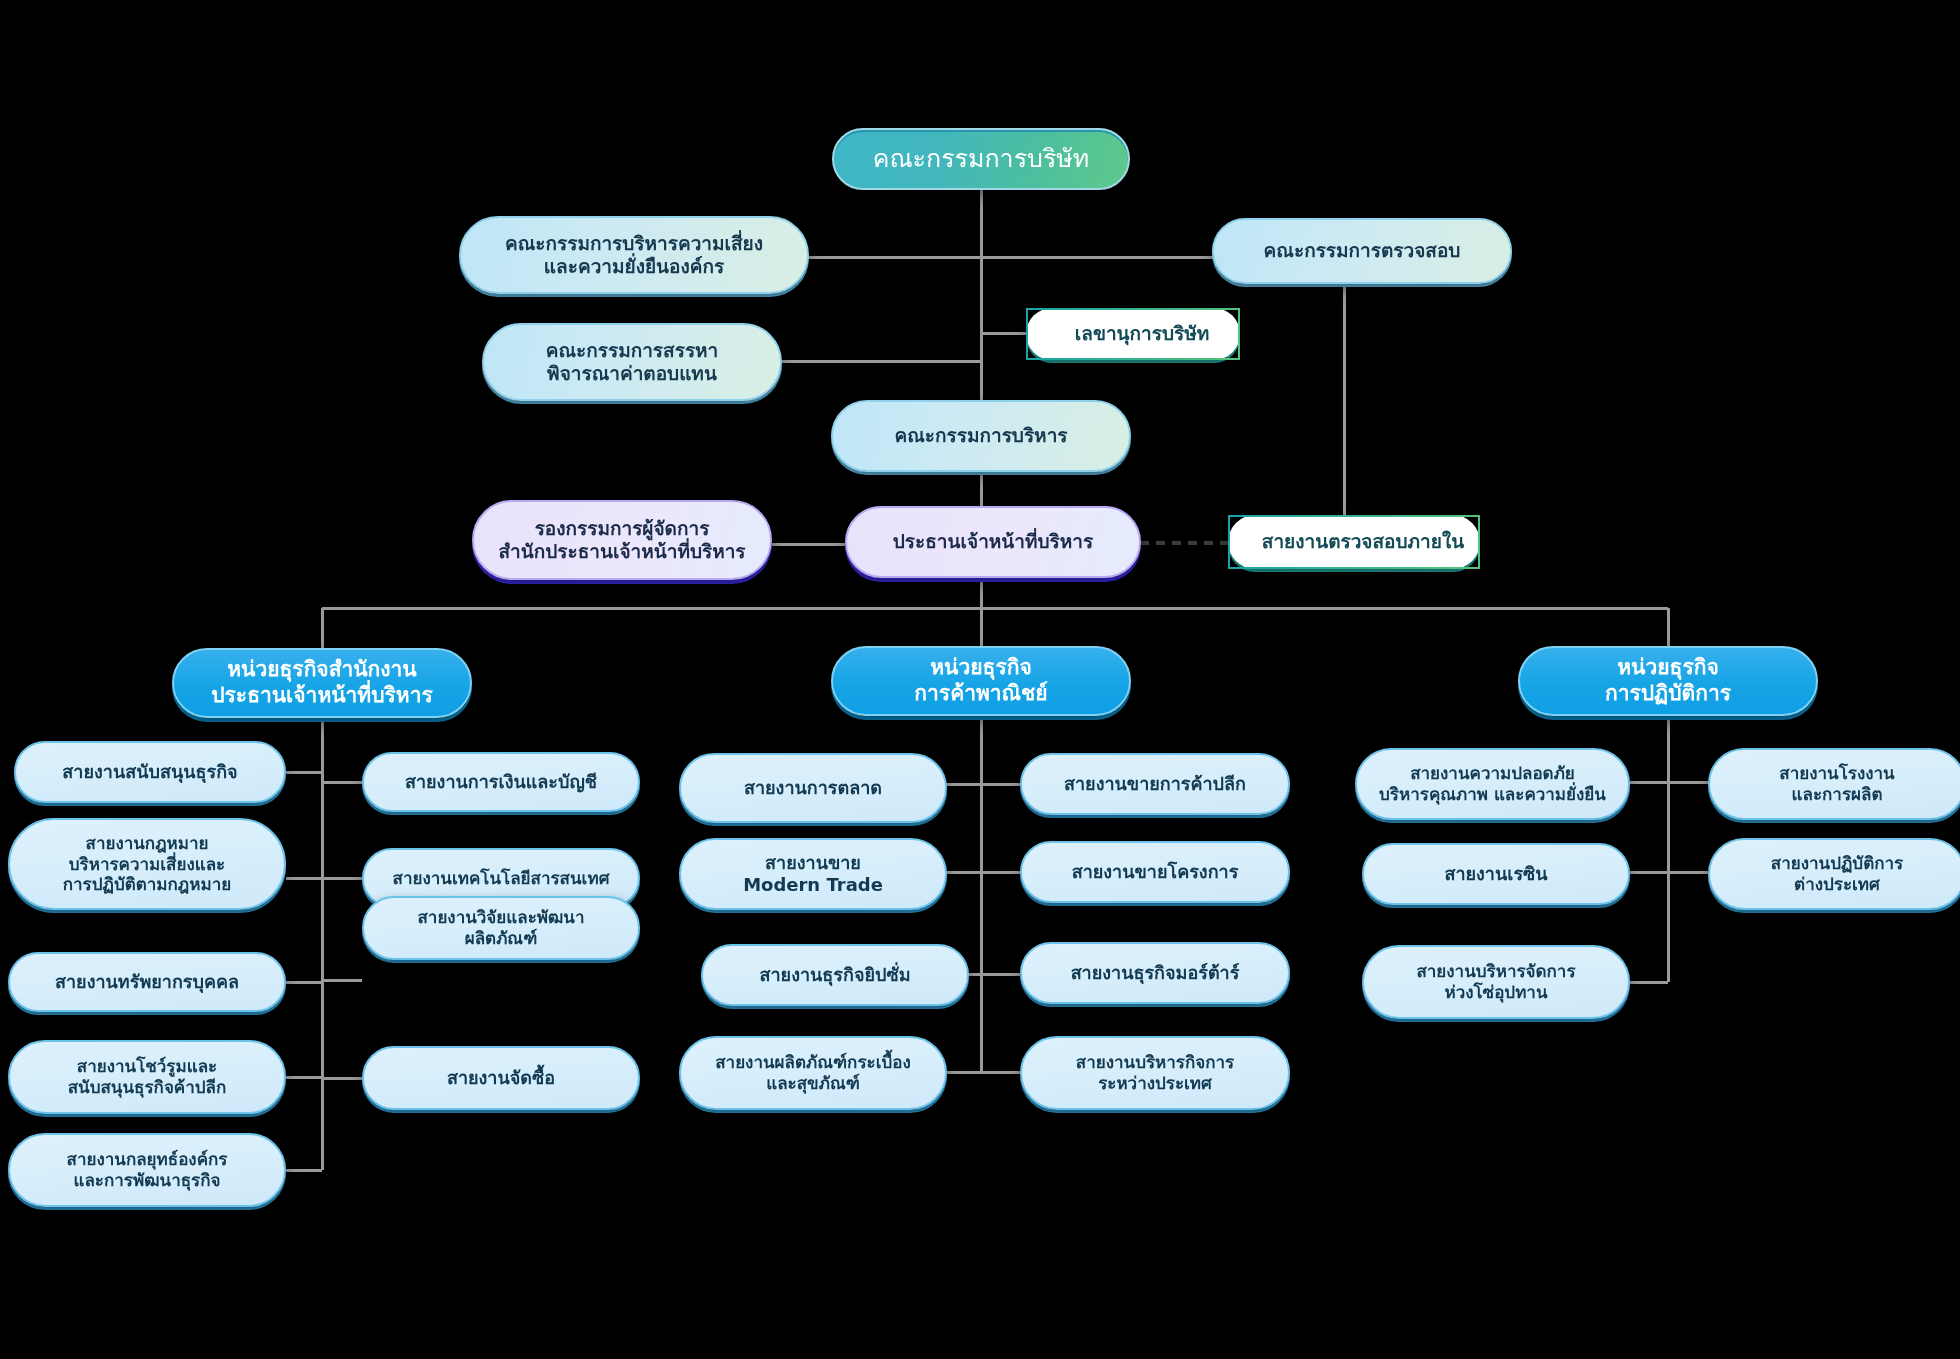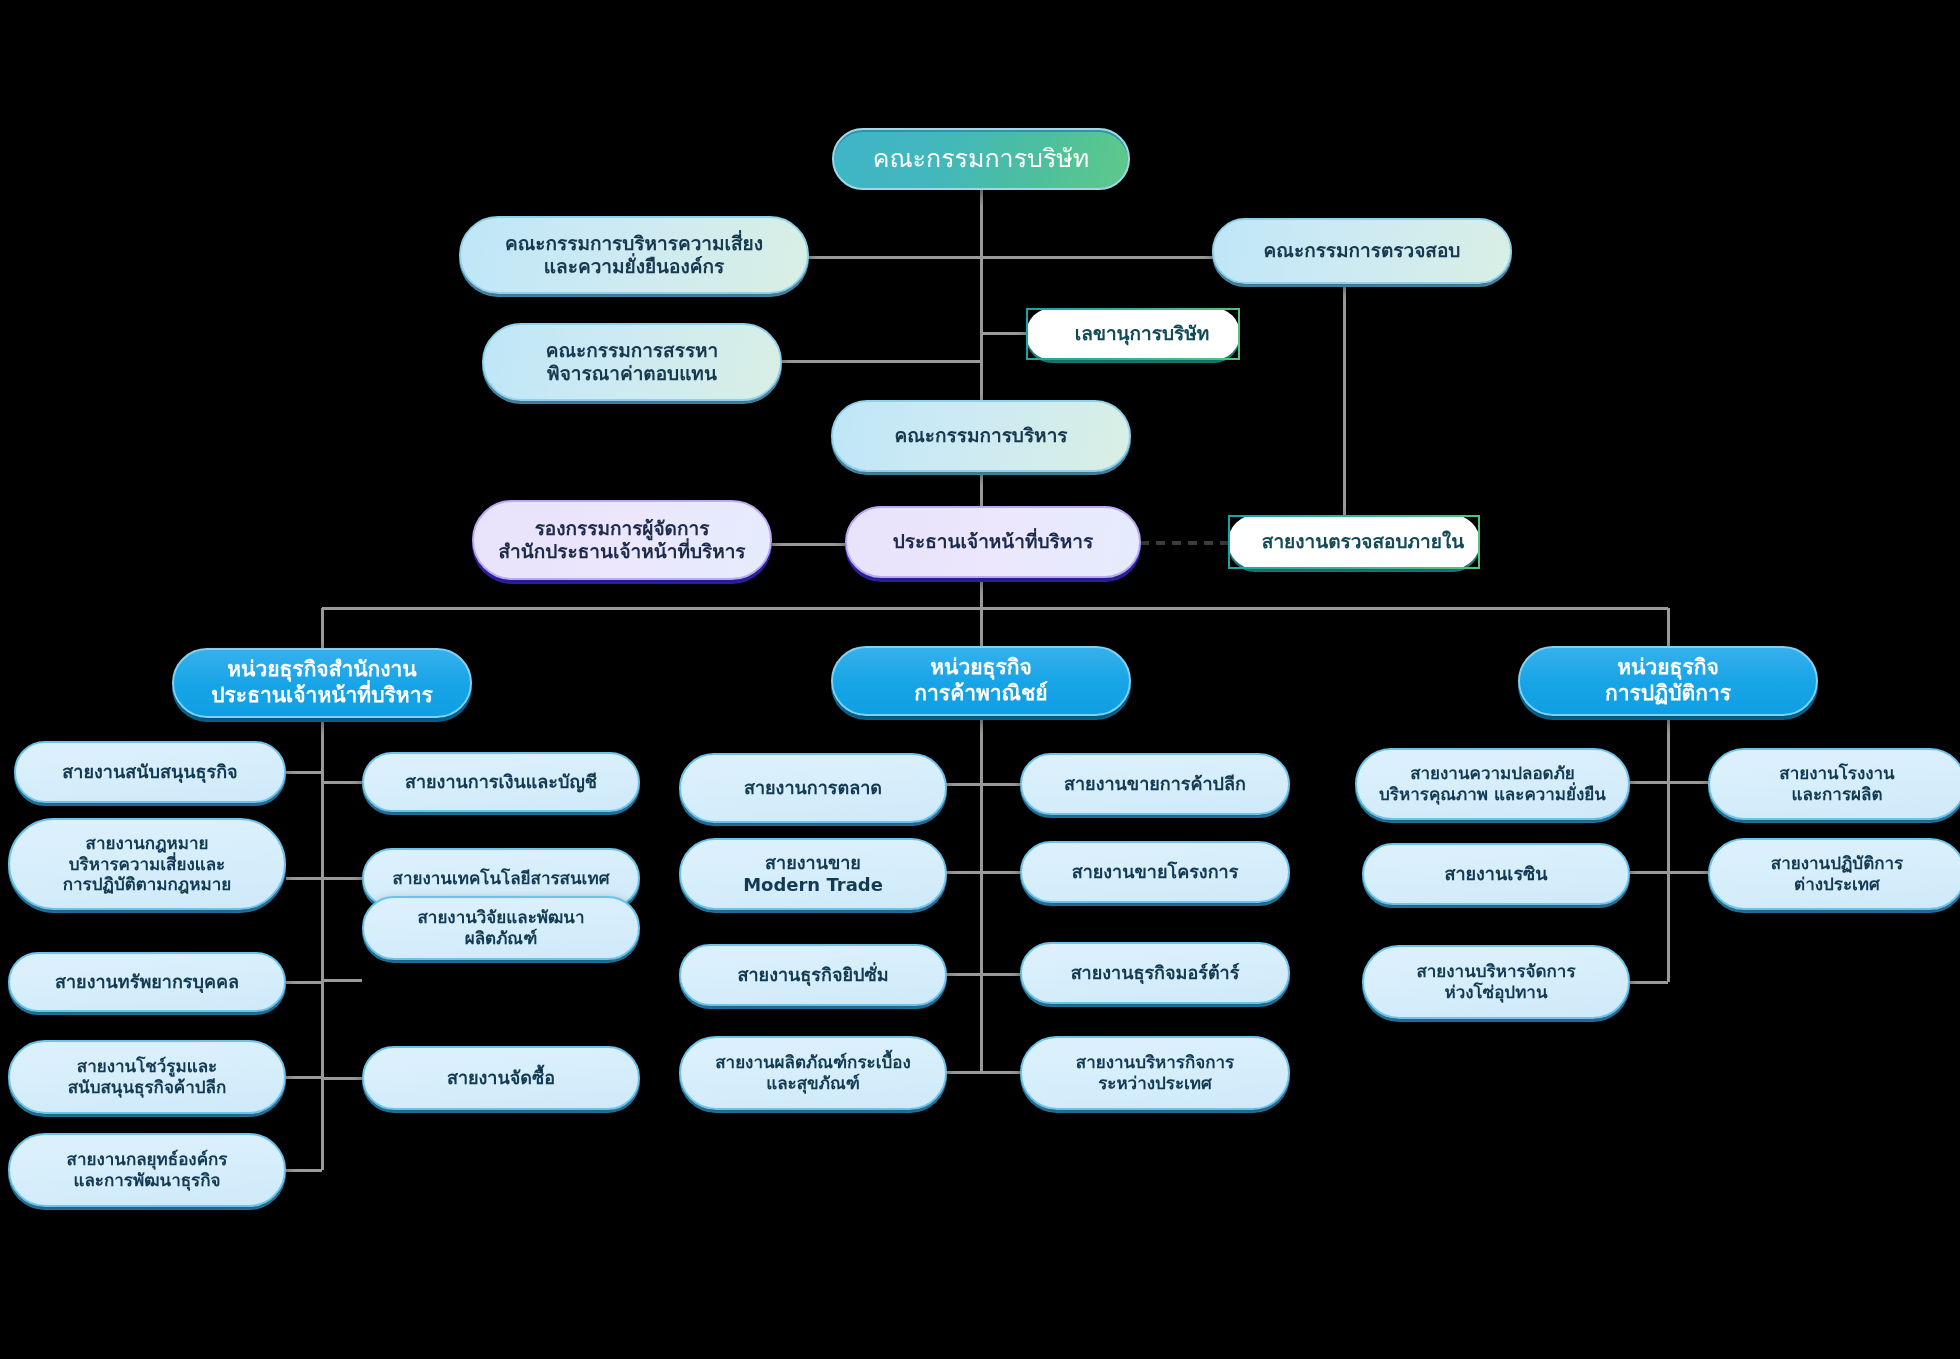"สายงานธุรกิจยิปซั่ม" div.node { left: 679px -> 701px }
